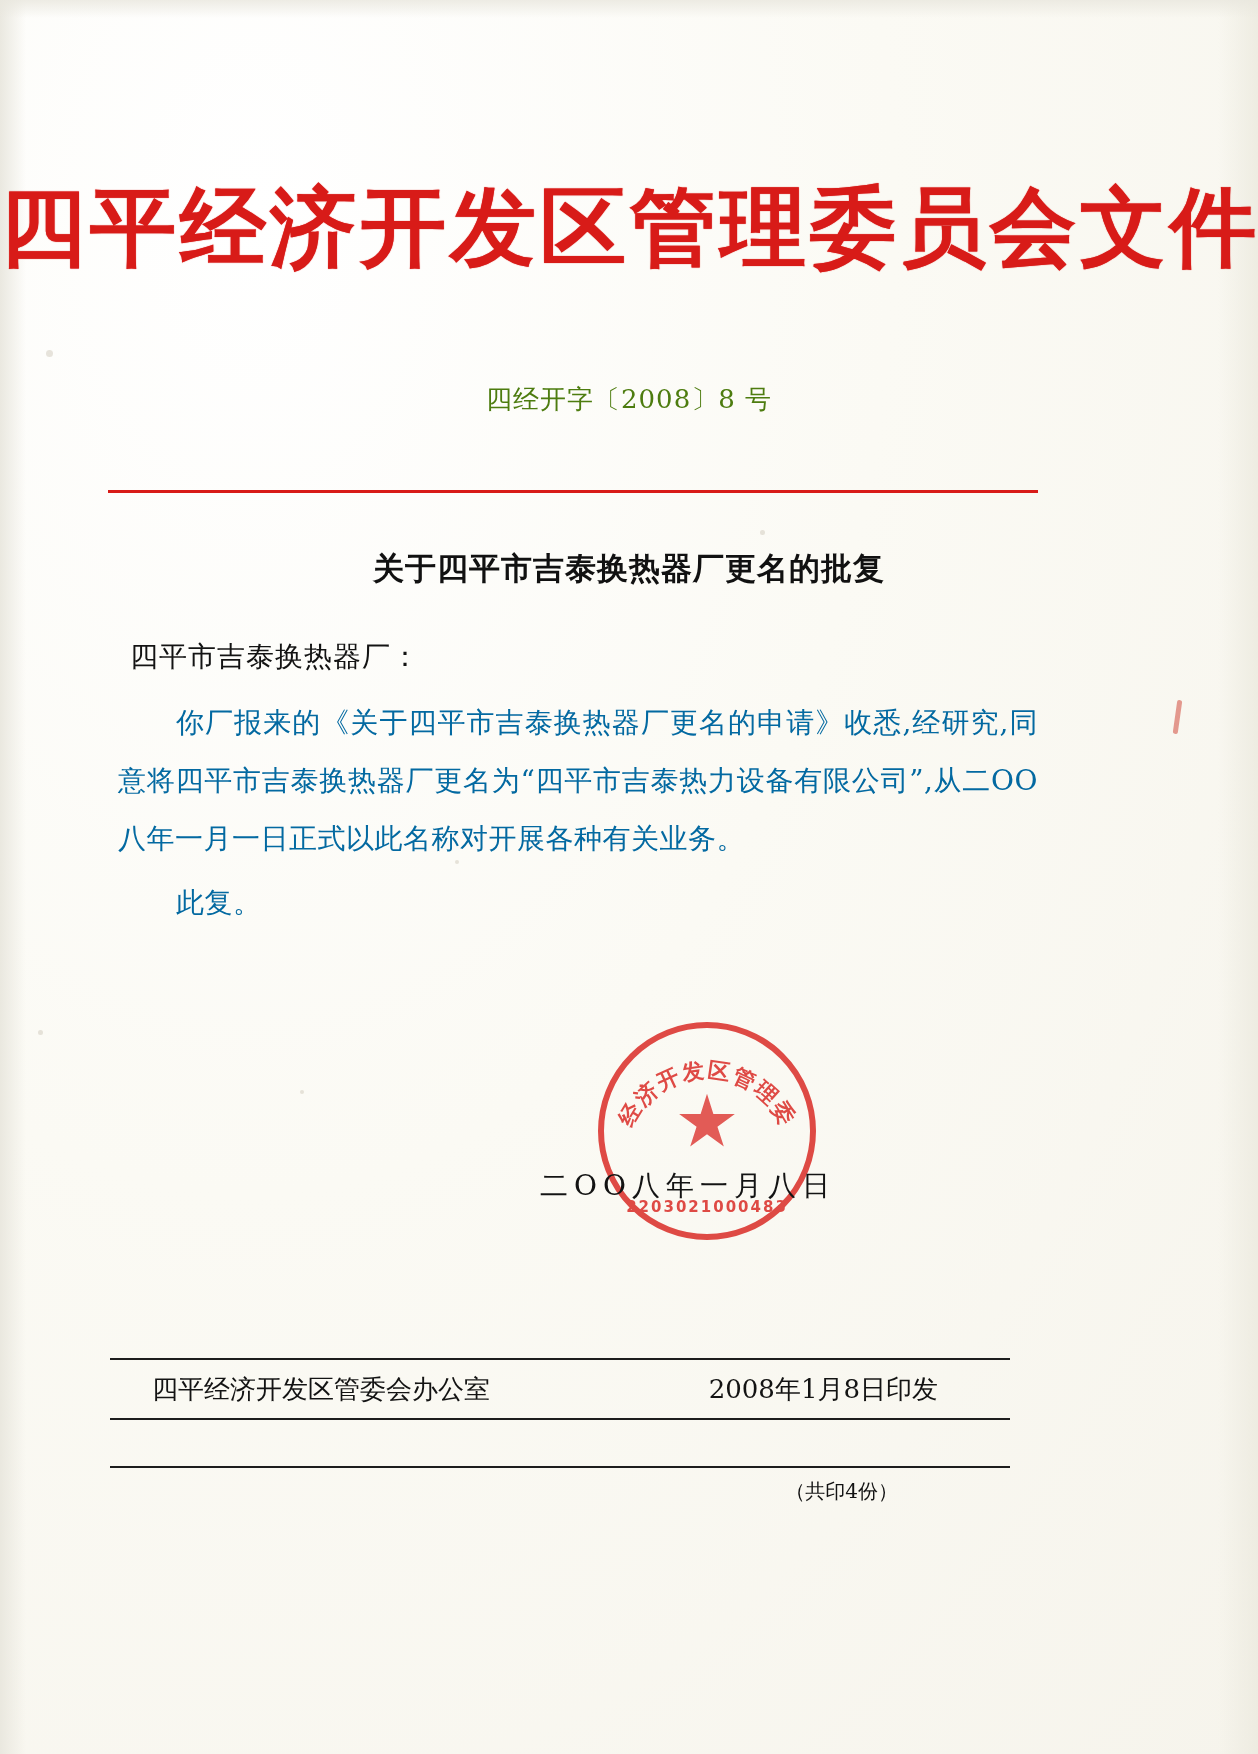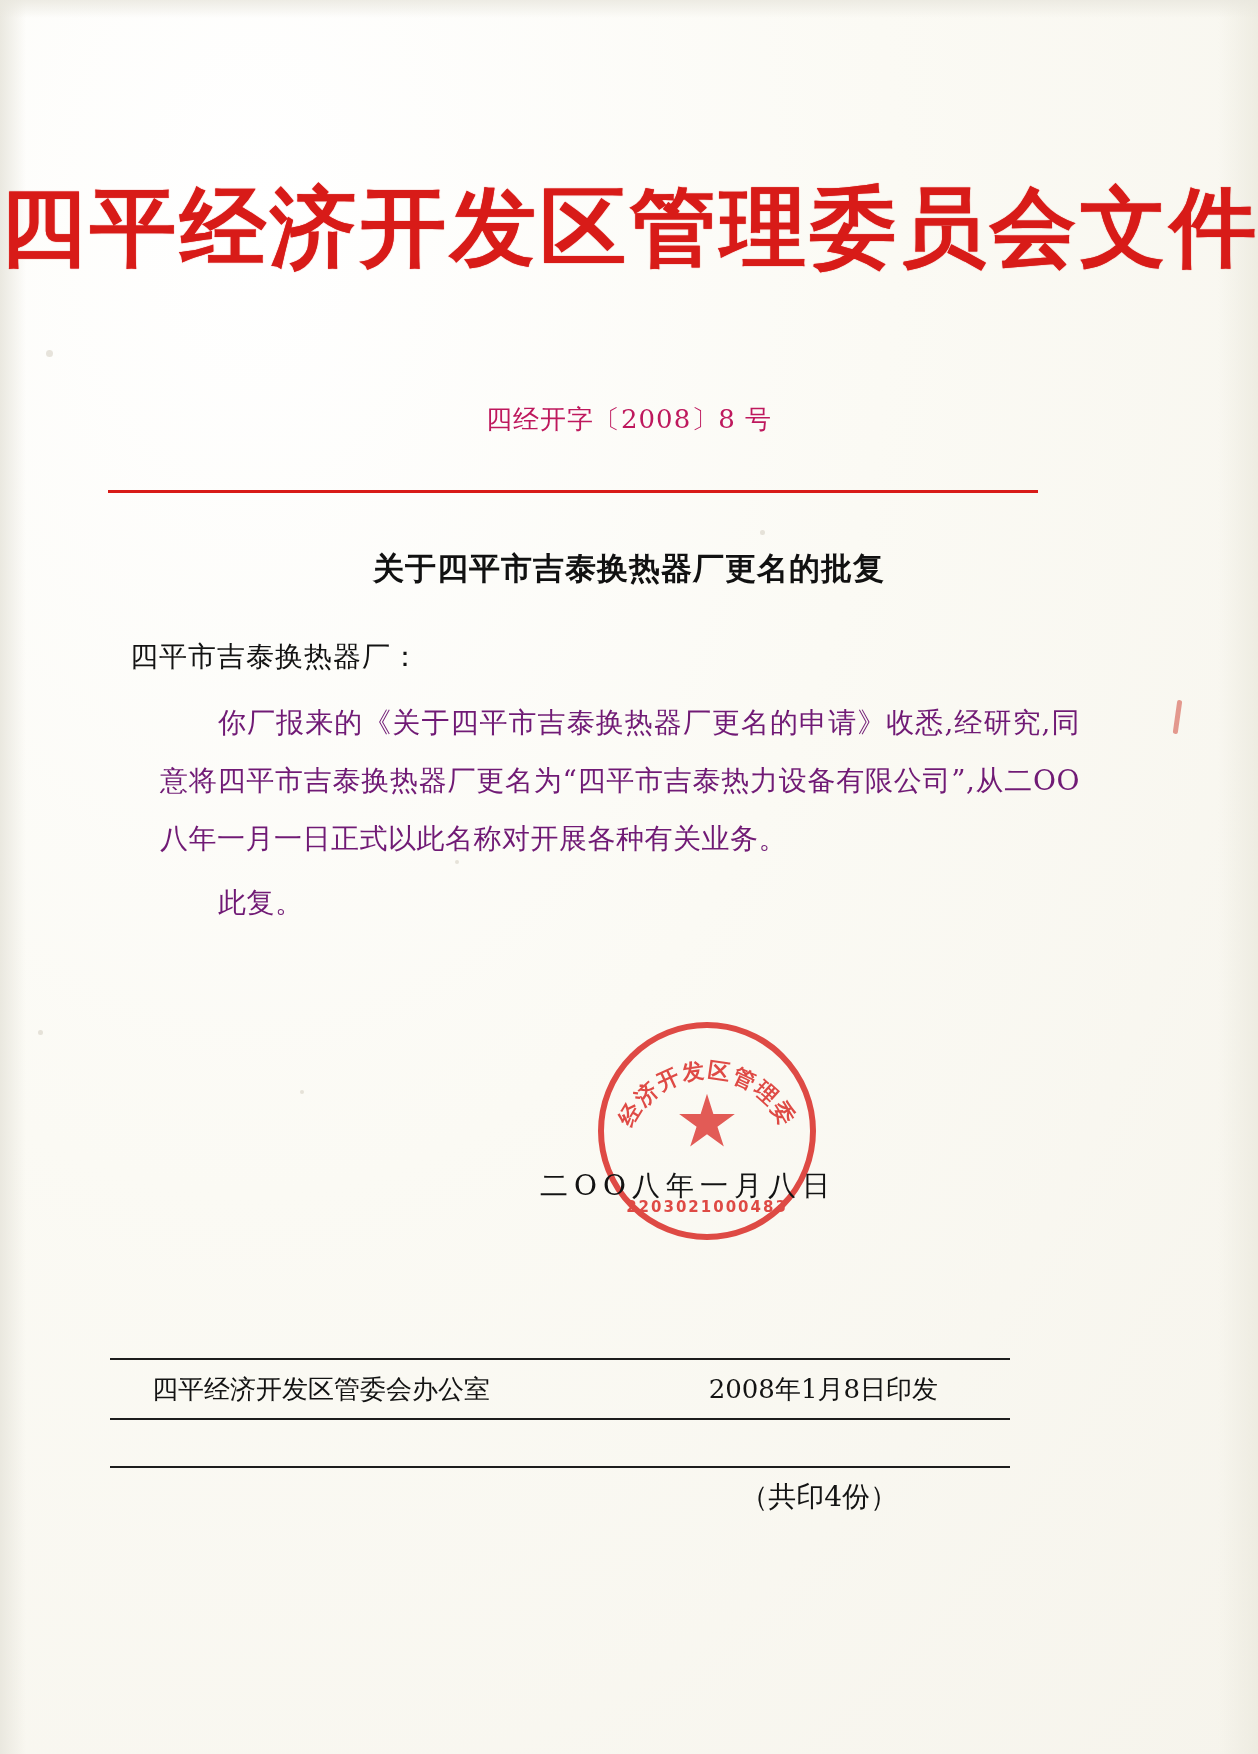"四经开字〔2008〕8 号" .doc-number { color: #be185d -> #4d7c0f; top: 402px -> 382px }
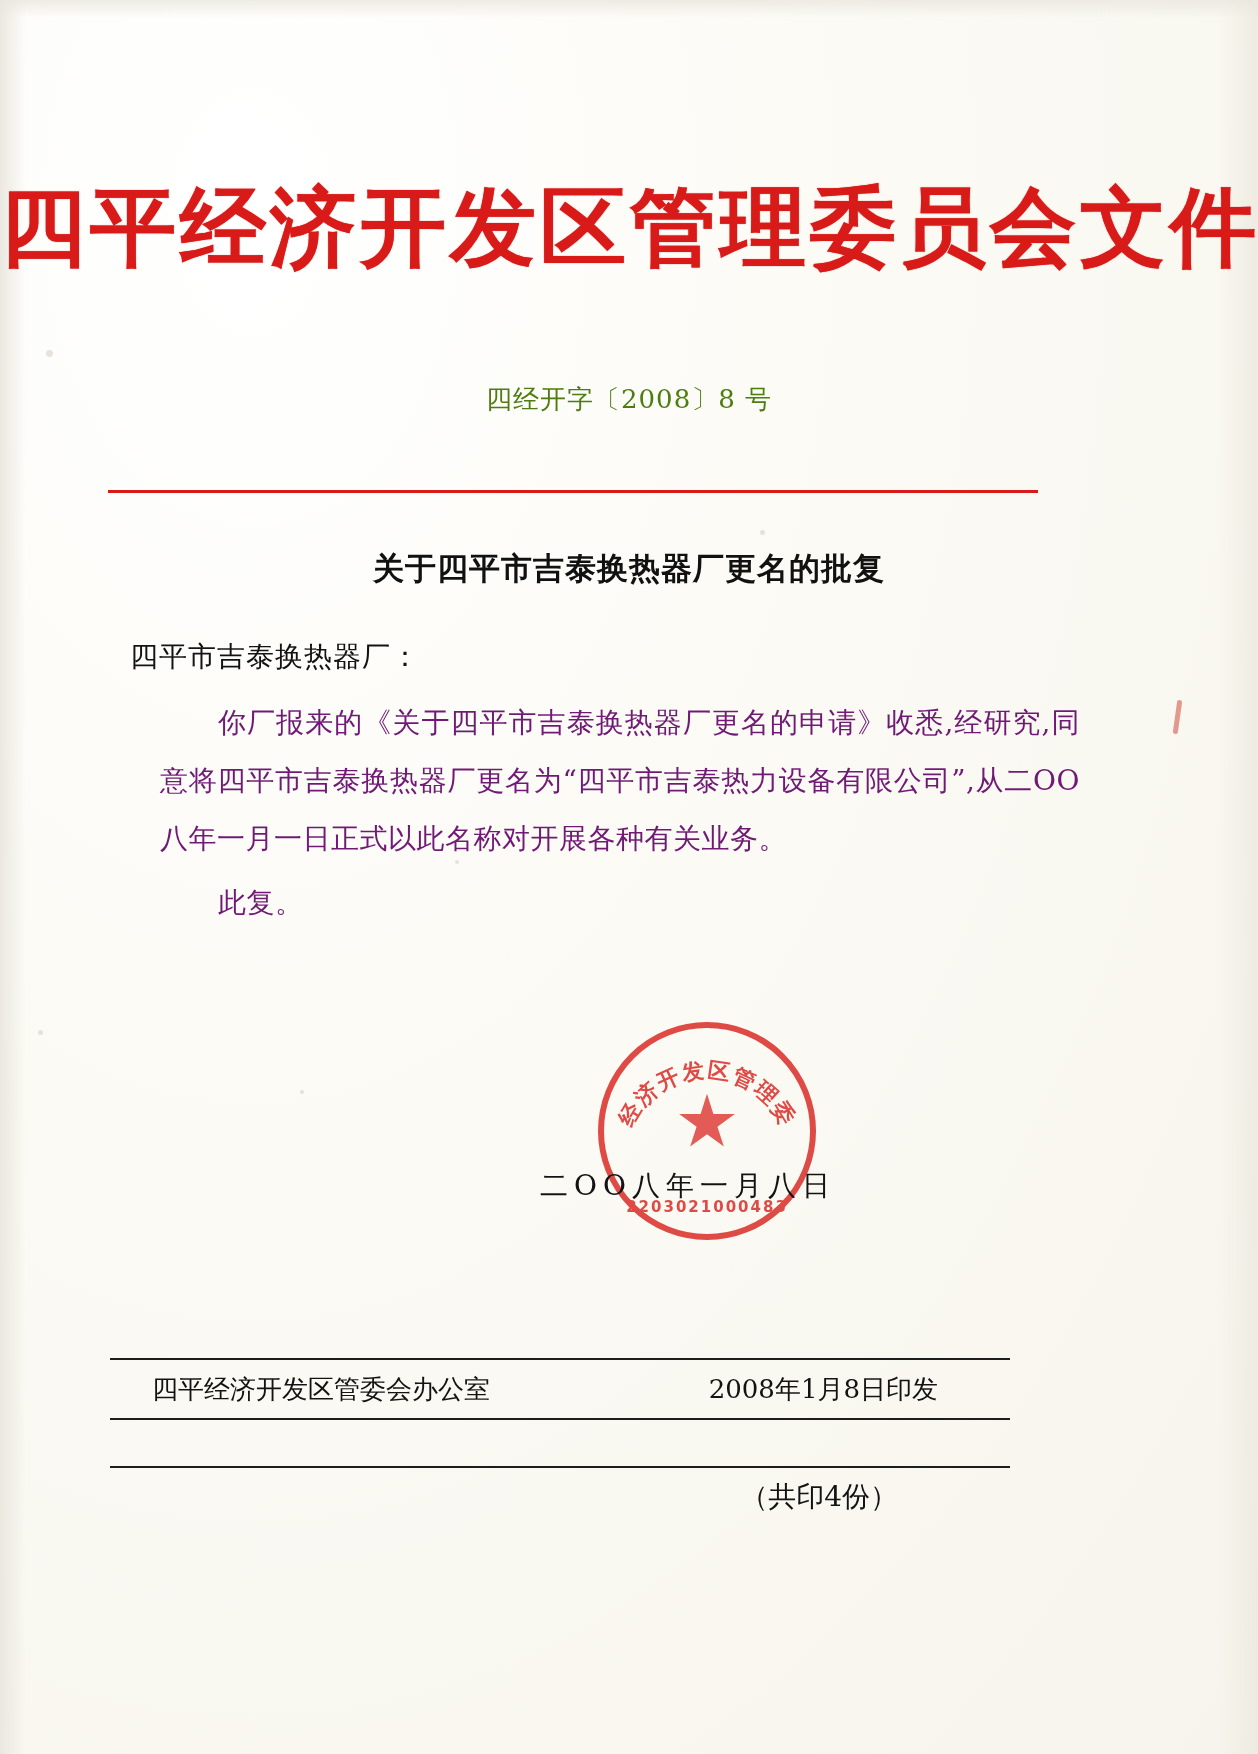"你厂报来的《关于四平市吉泰换热器厂更名的申请》收悉,经研究,同意将四平市吉泰换热" .body-block { color: #701a75 -> #0369a1; margin-left: 42px -> none }
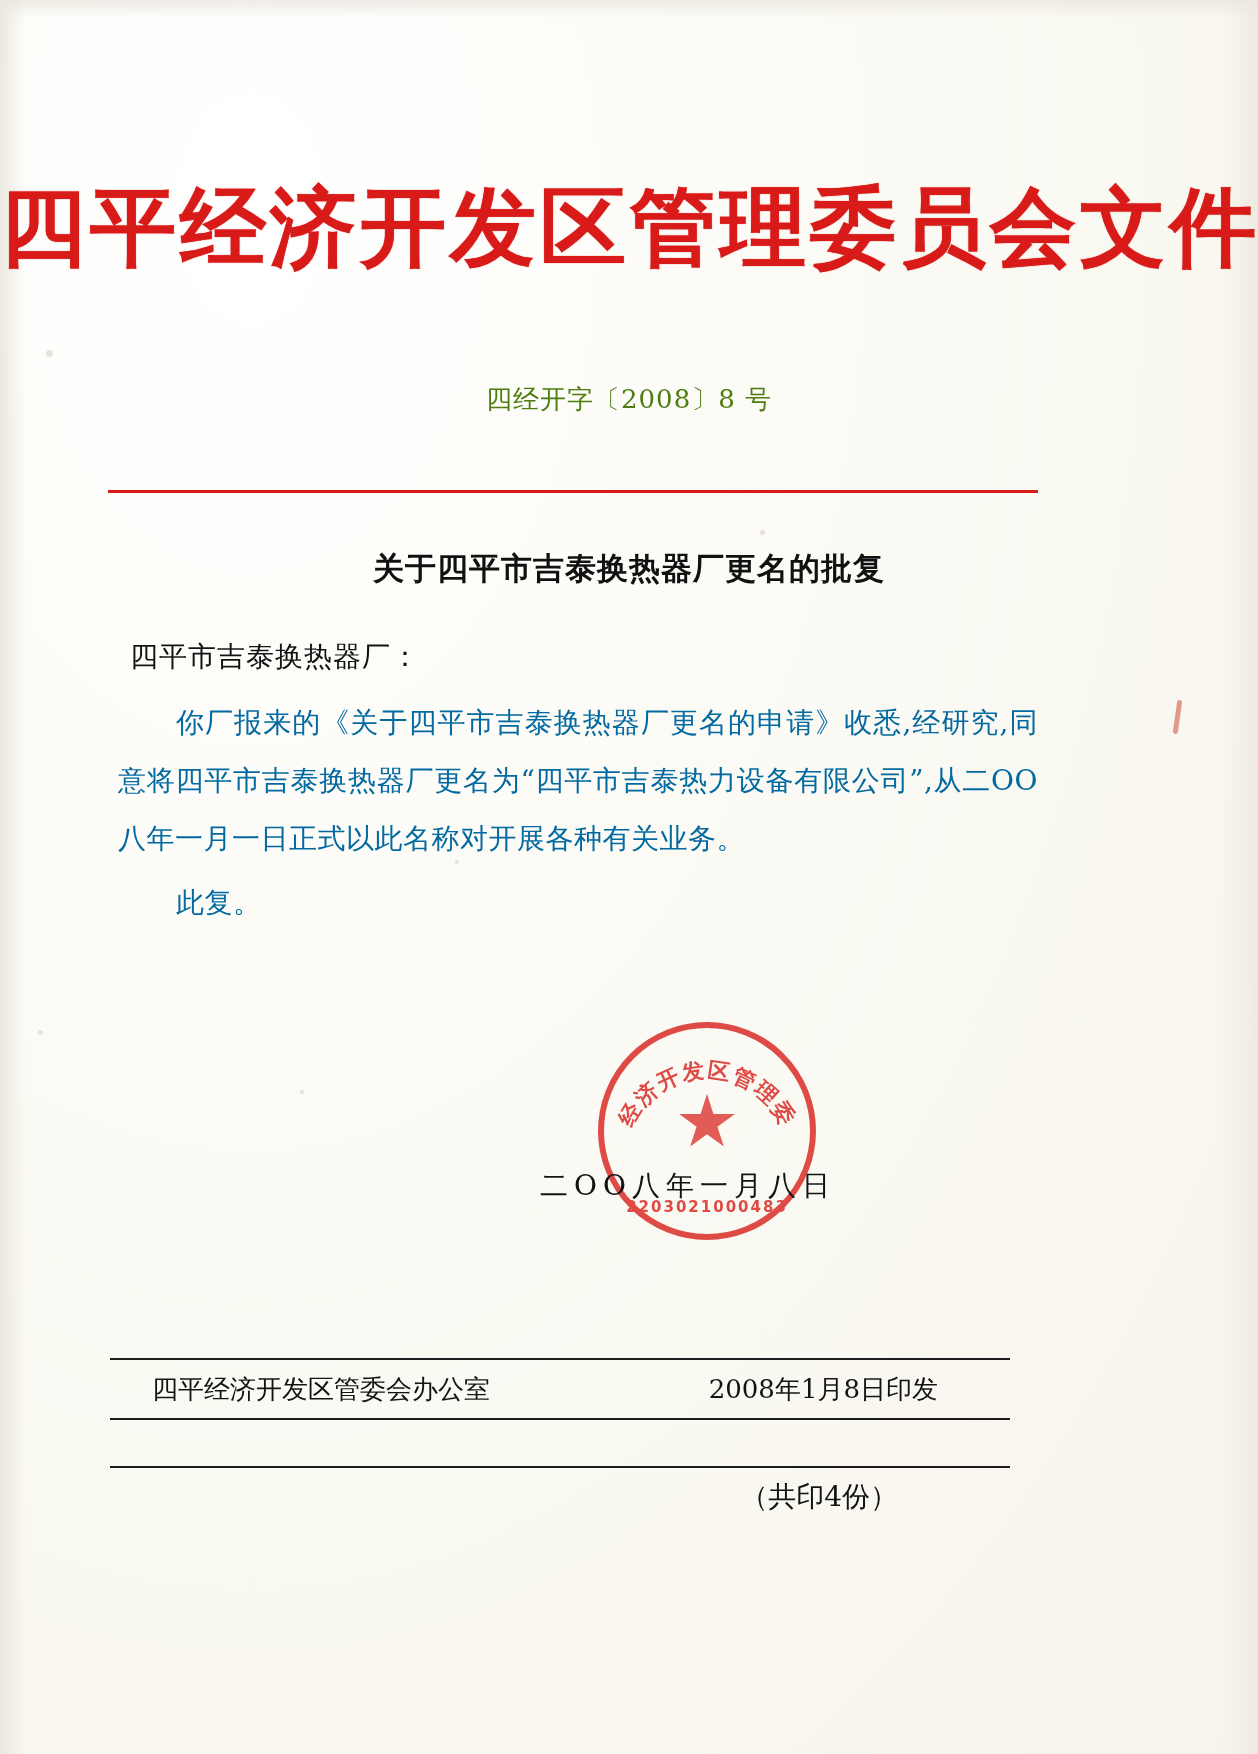"（共印4份）" .copies { font-size: 28px -> 20px }
